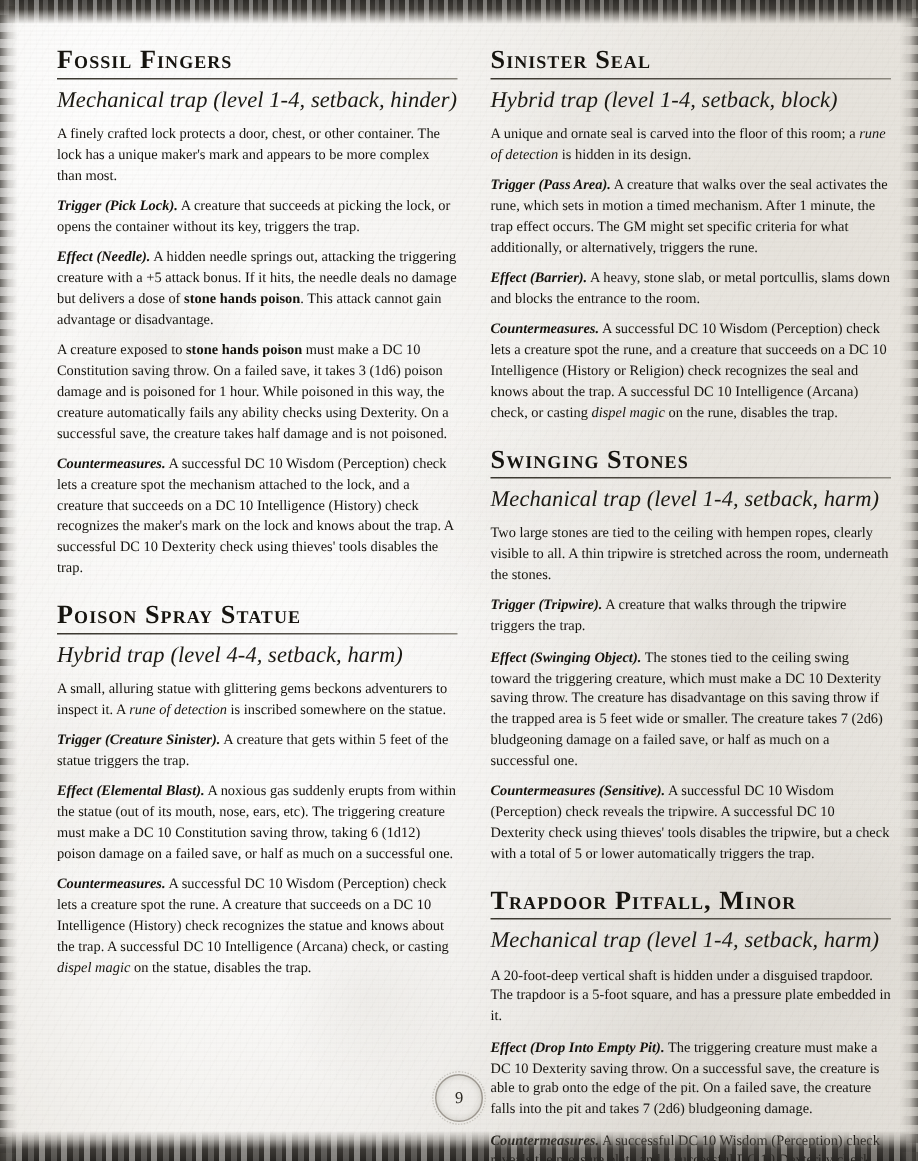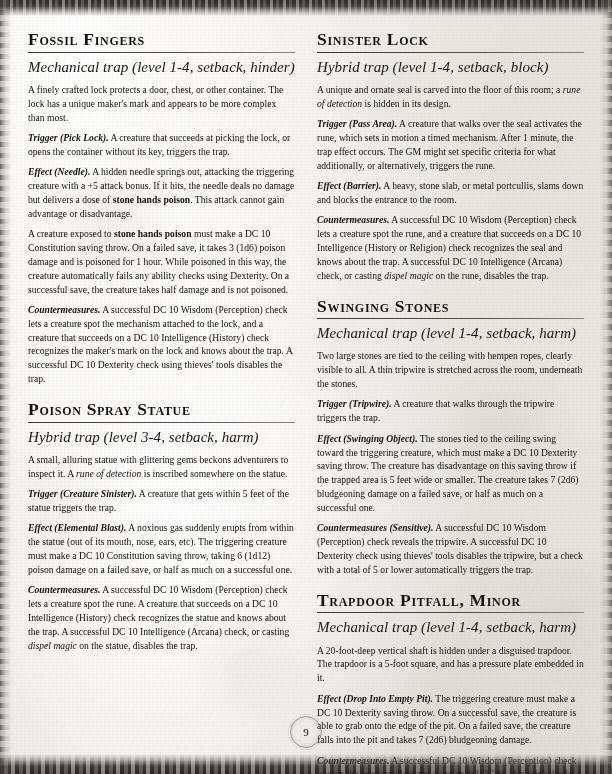"Fossil Fingers" #content { left: 28px -> 38px }
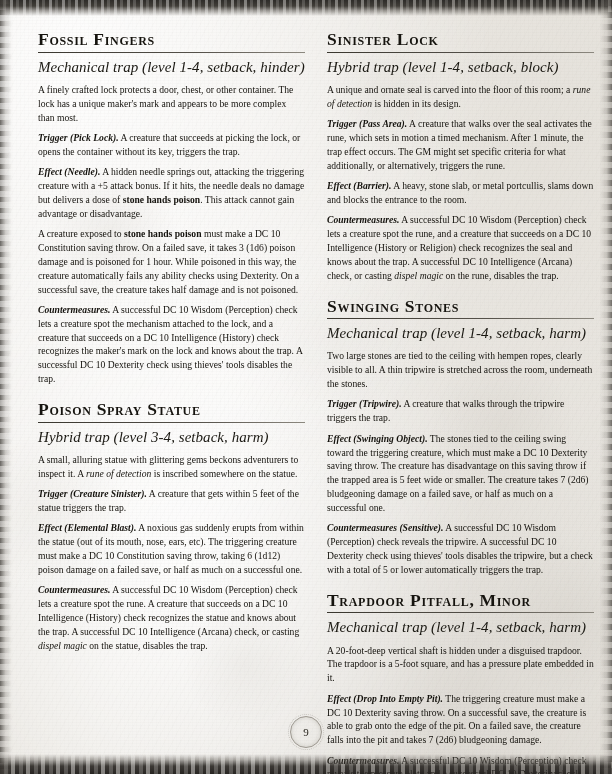"Sinister Lock" h2.entry-title { text: Lock -> Seal }
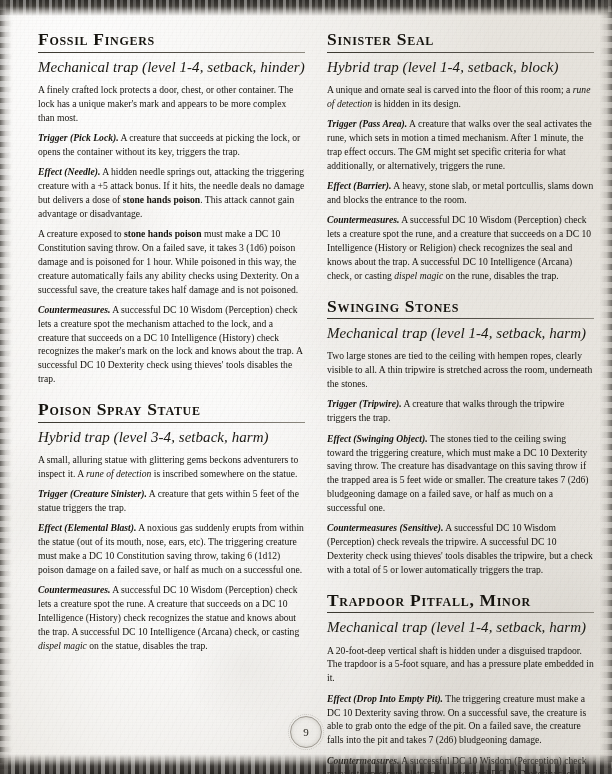"Hybrid trap (level 3-4, setback," div.entry-subtitle { text: 3-4 -> 4-4 }
